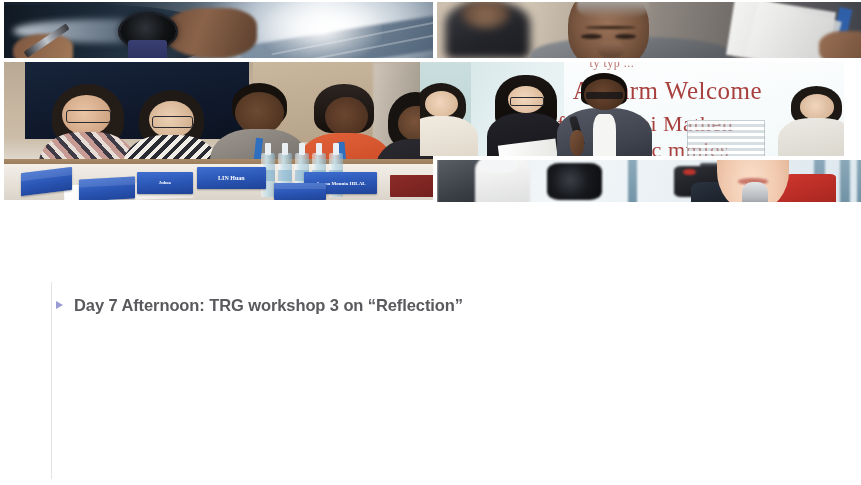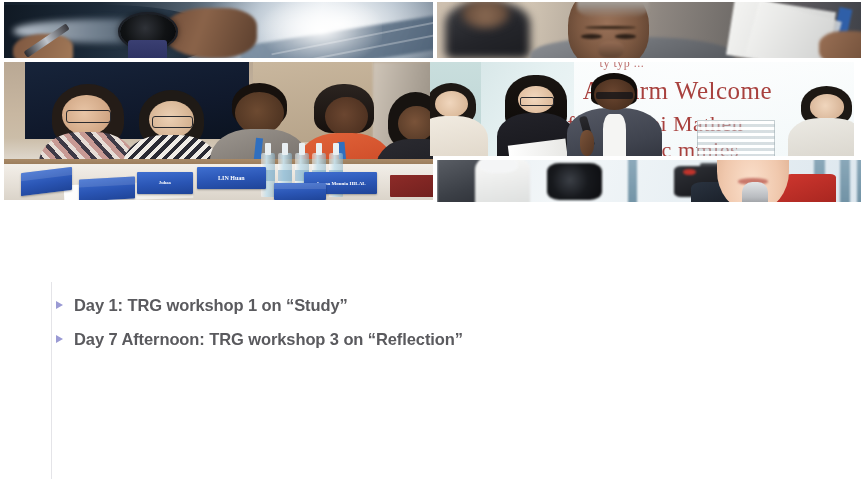"ty typ ..." #photo-welcome { left: 430px -> 420px }
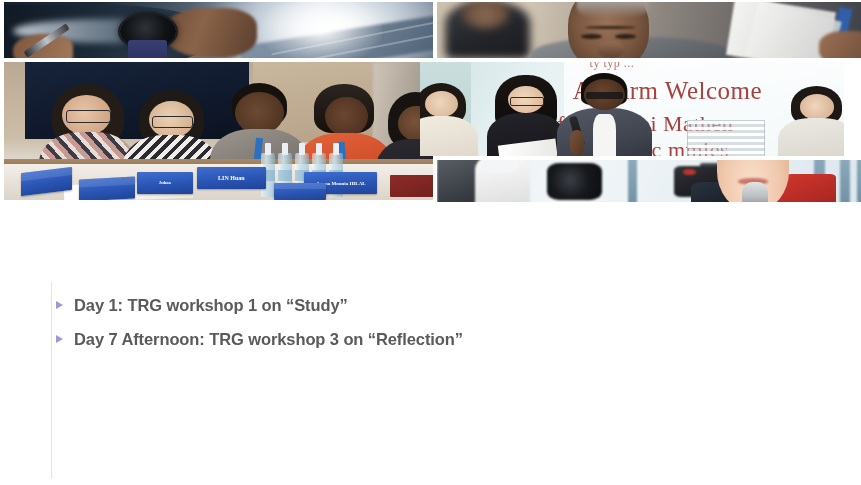"Day 1: TRG workshop 1" li.bullet-item { html: <li> <span> <span></span> </span> <span>Day 1: TRG workshop 1 on “Study”</span> </li> -> none }
